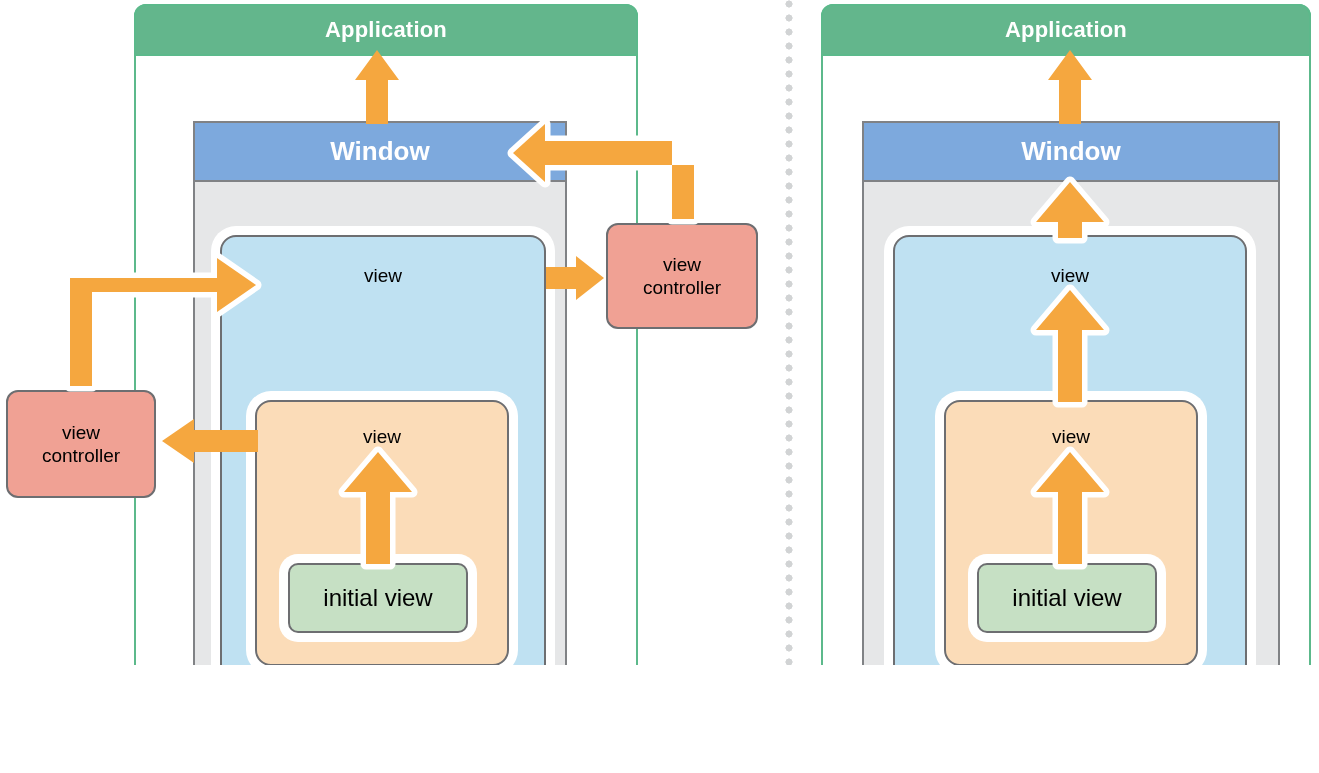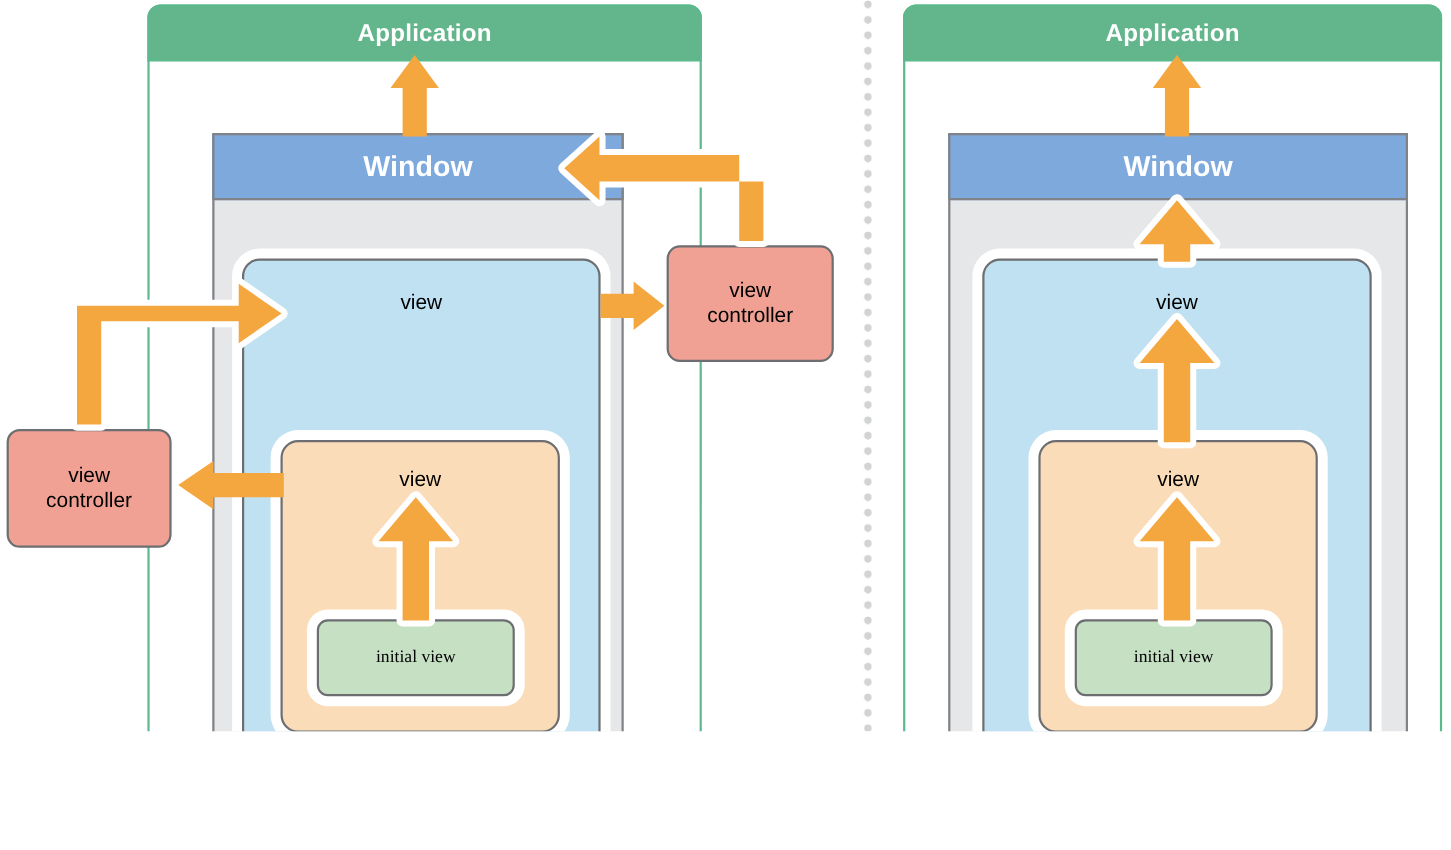"initial view" .green-label { font-family: Liberation Serif, serif -> none; font-size: 16px -> 24px }
